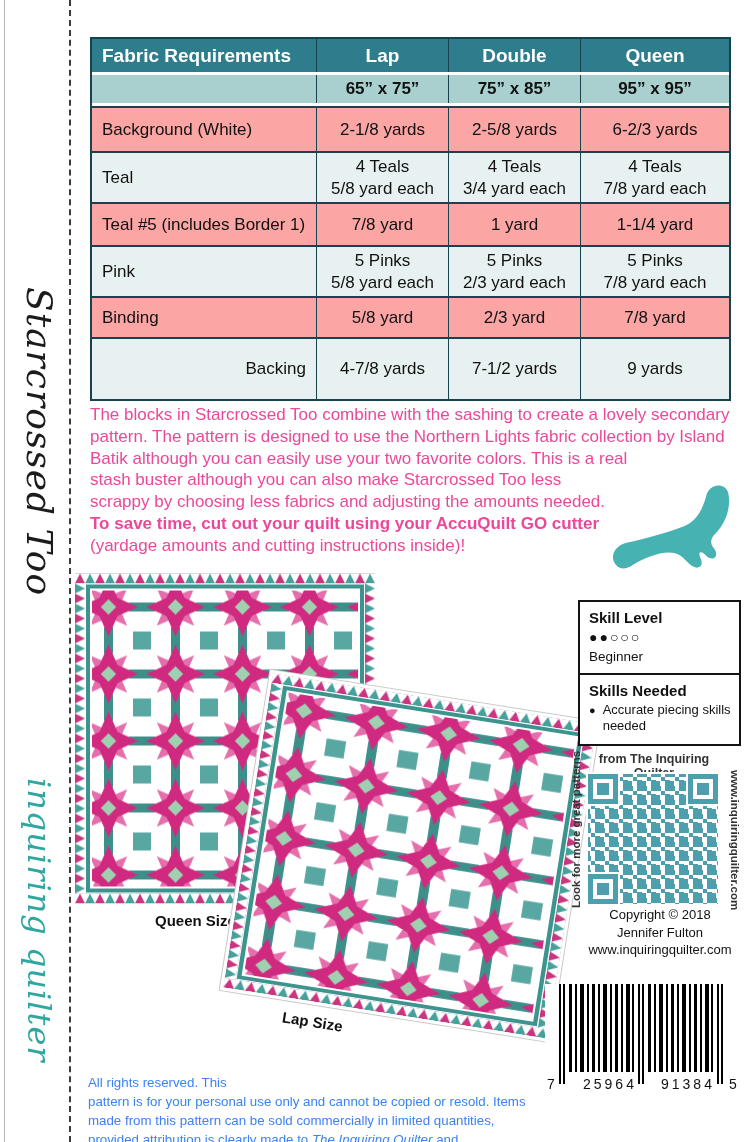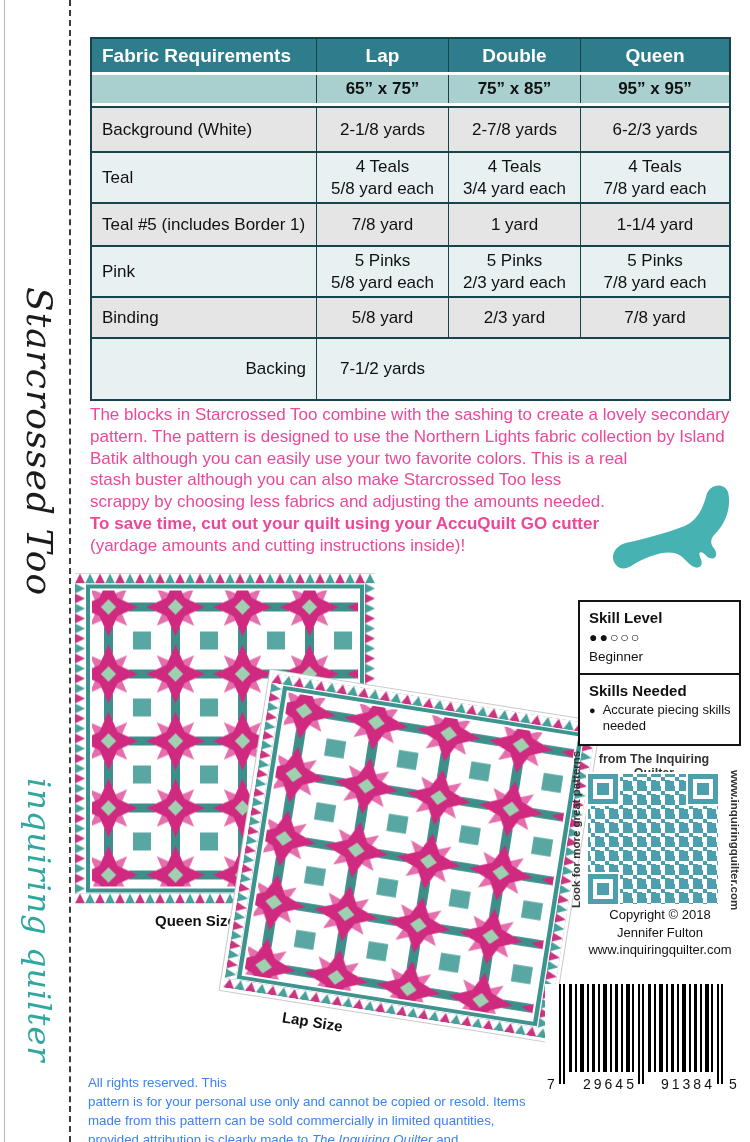"Fabric Requirements" .fr-table { background: #e5e5e5 -> #fca5a5 }
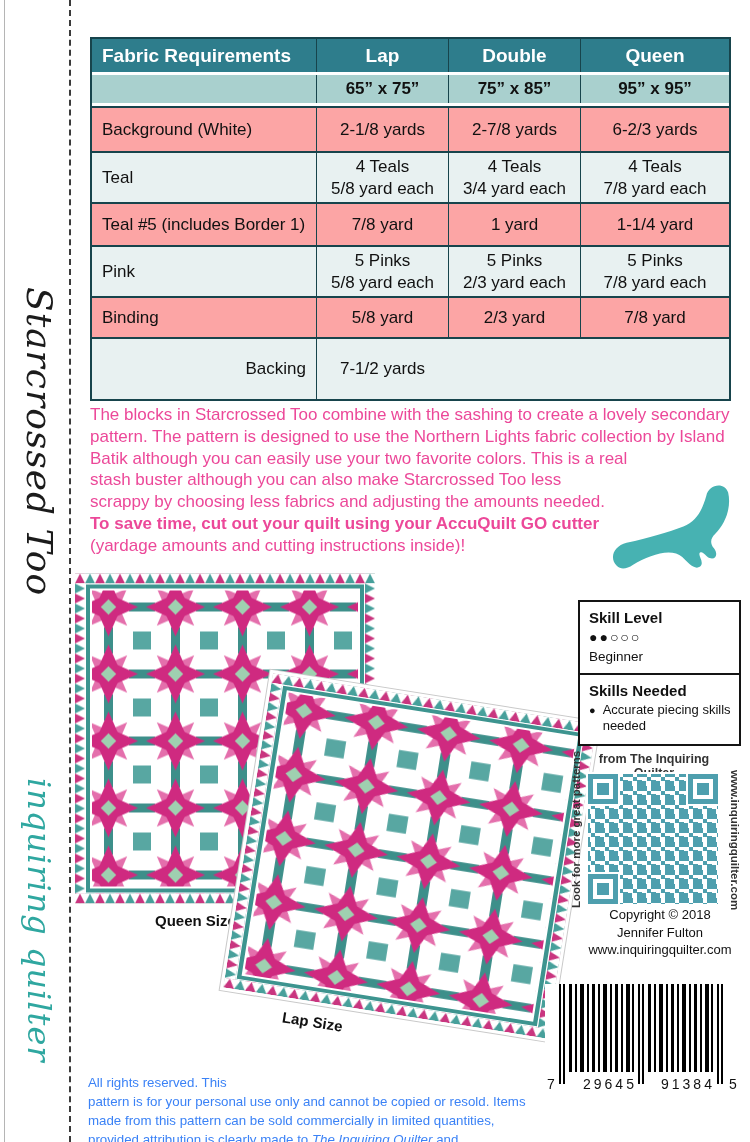"2-7/8 yards" span.cell-line { text: 2-7/8 -> 2-5/8 }
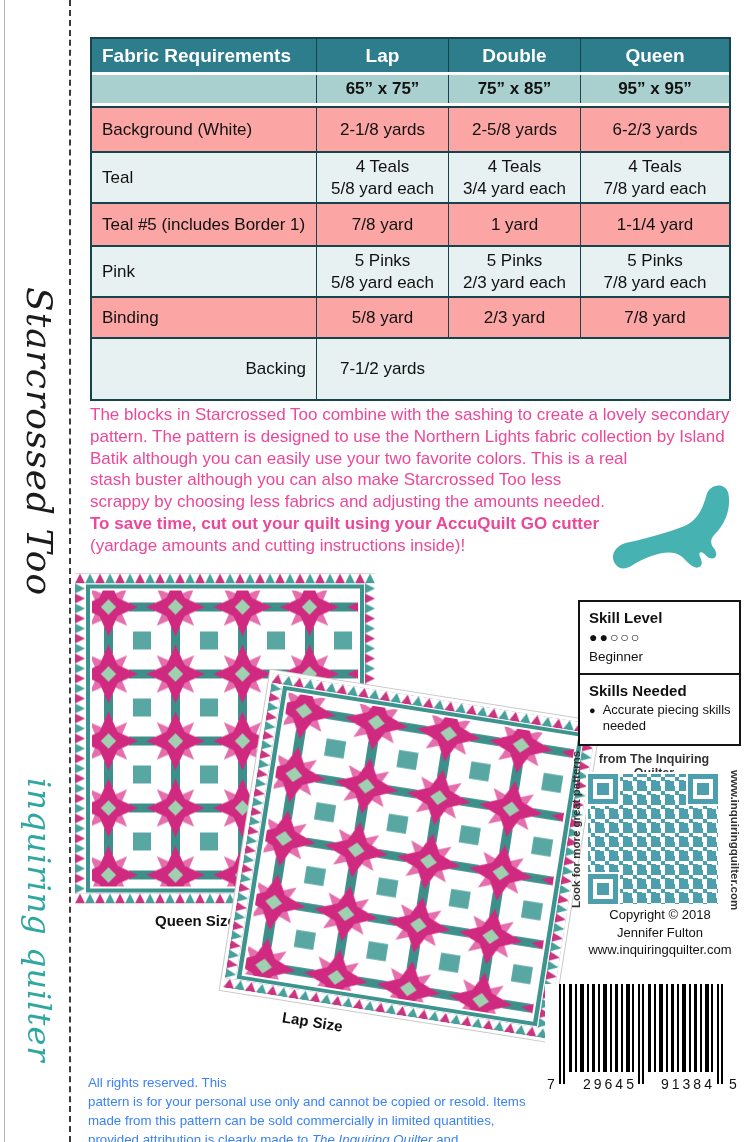"4-7/8 yards" div { html: none -> <div> <span>4-7/8 yards</span> </div> }
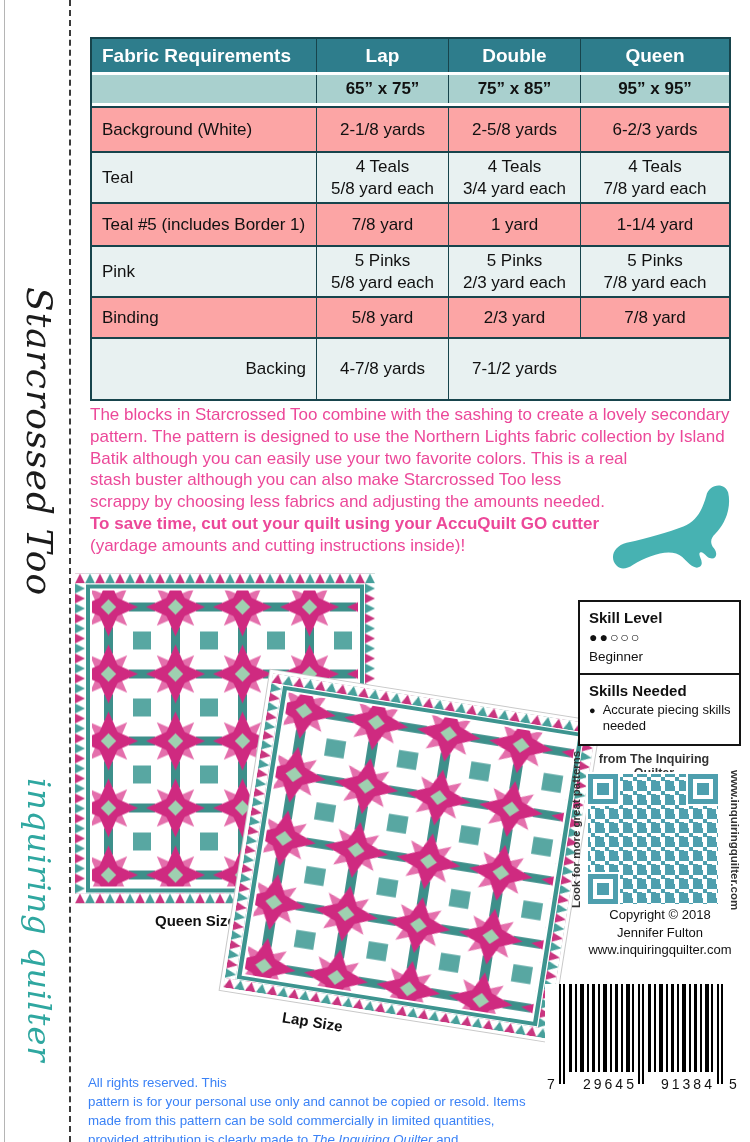"9 yards" div { html: none -> <div> <span>9 yards</span> </div> }
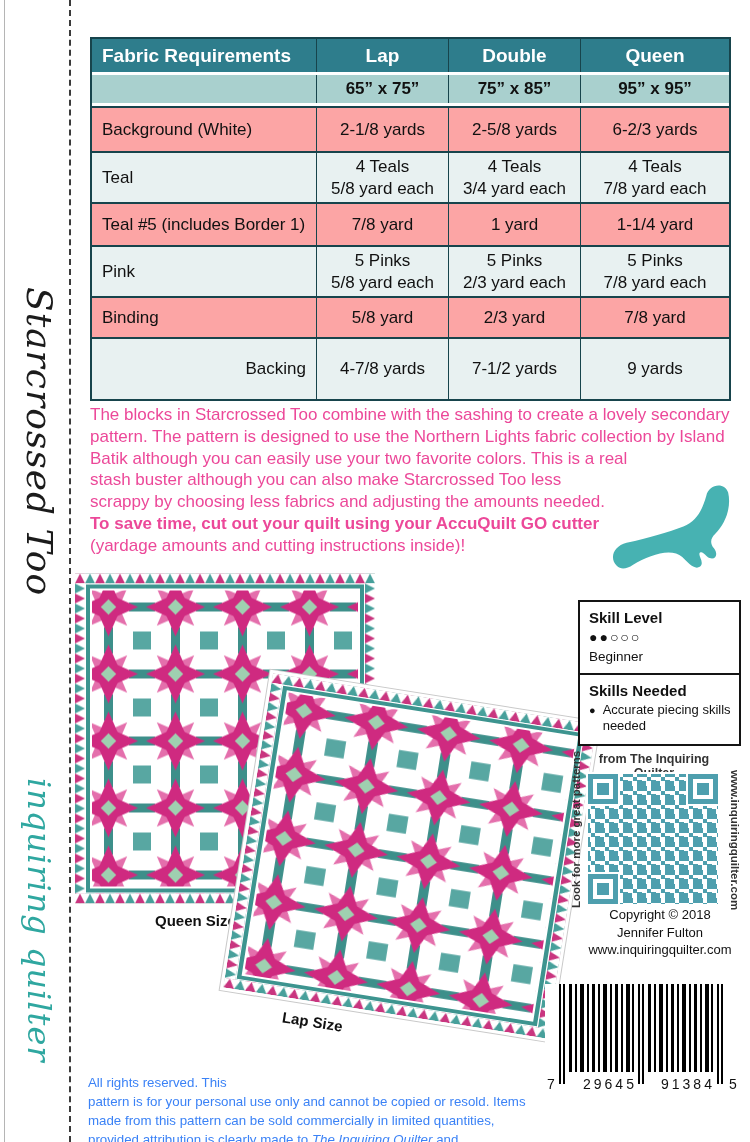"29645" span.bc-g1 { text: 29645 -> 25964 }
